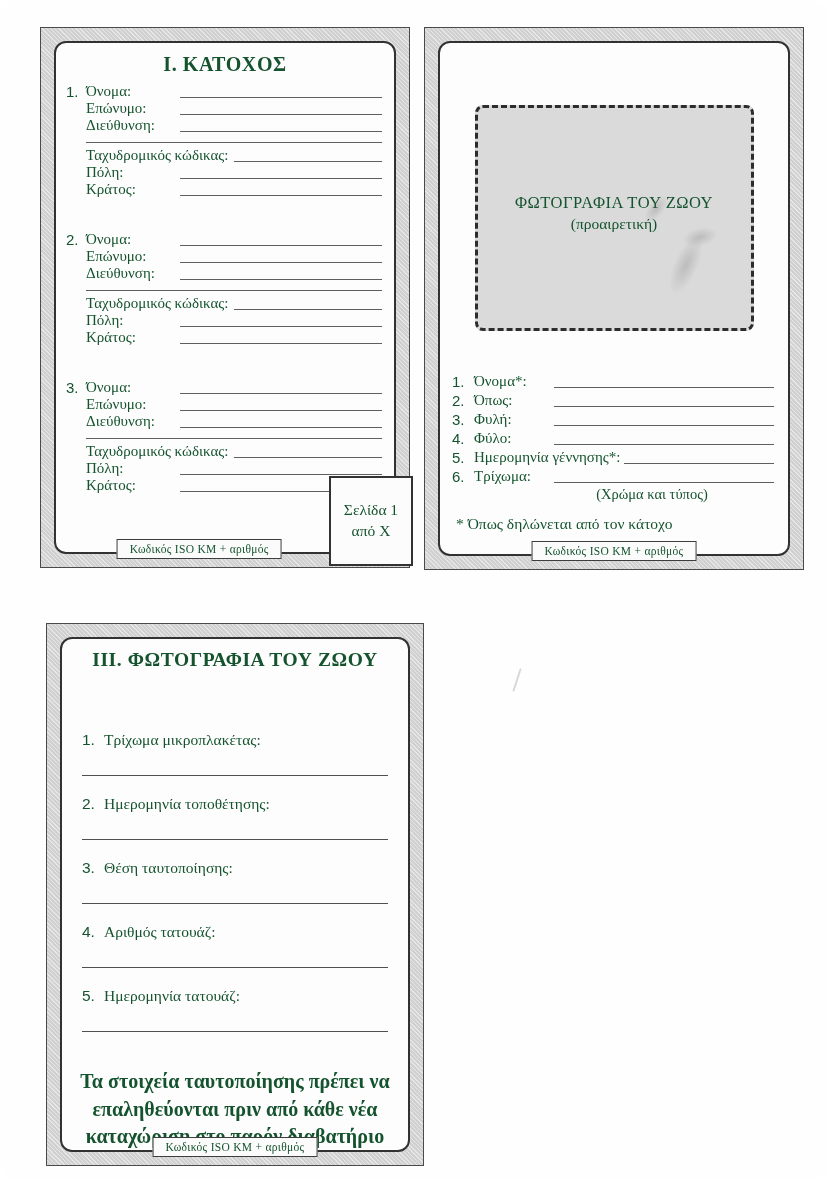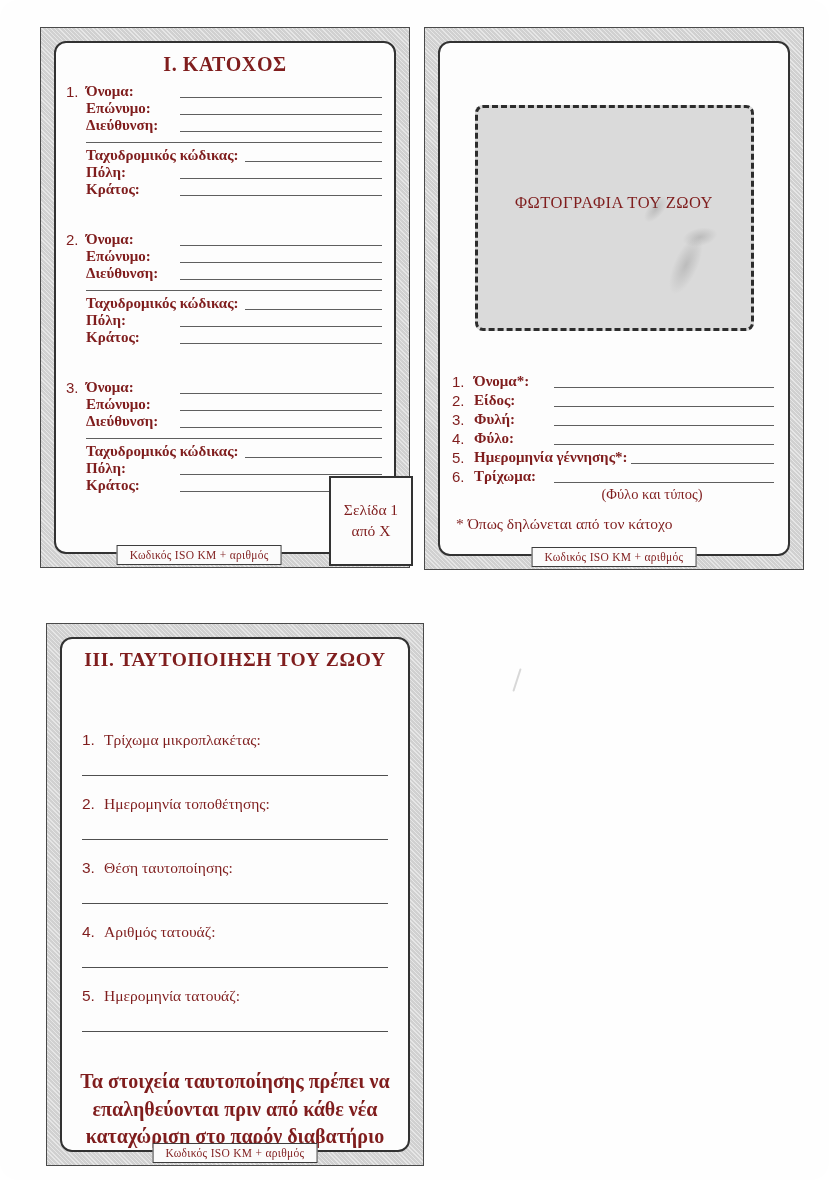"I. ΚΑΤΟΧΟΣ" #screen { color: #7f1d1d -> #14532d }
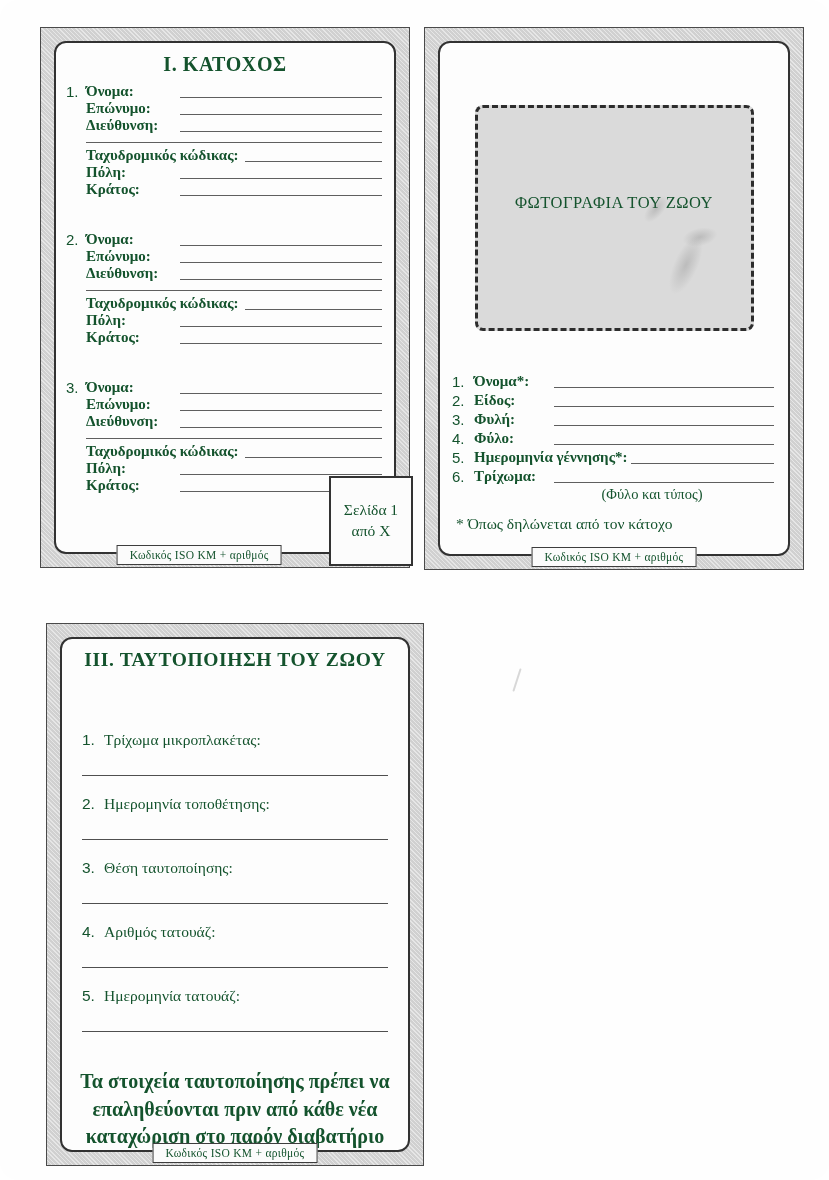"Όνομα:" .row .lbl { font-weight: bold -> none }
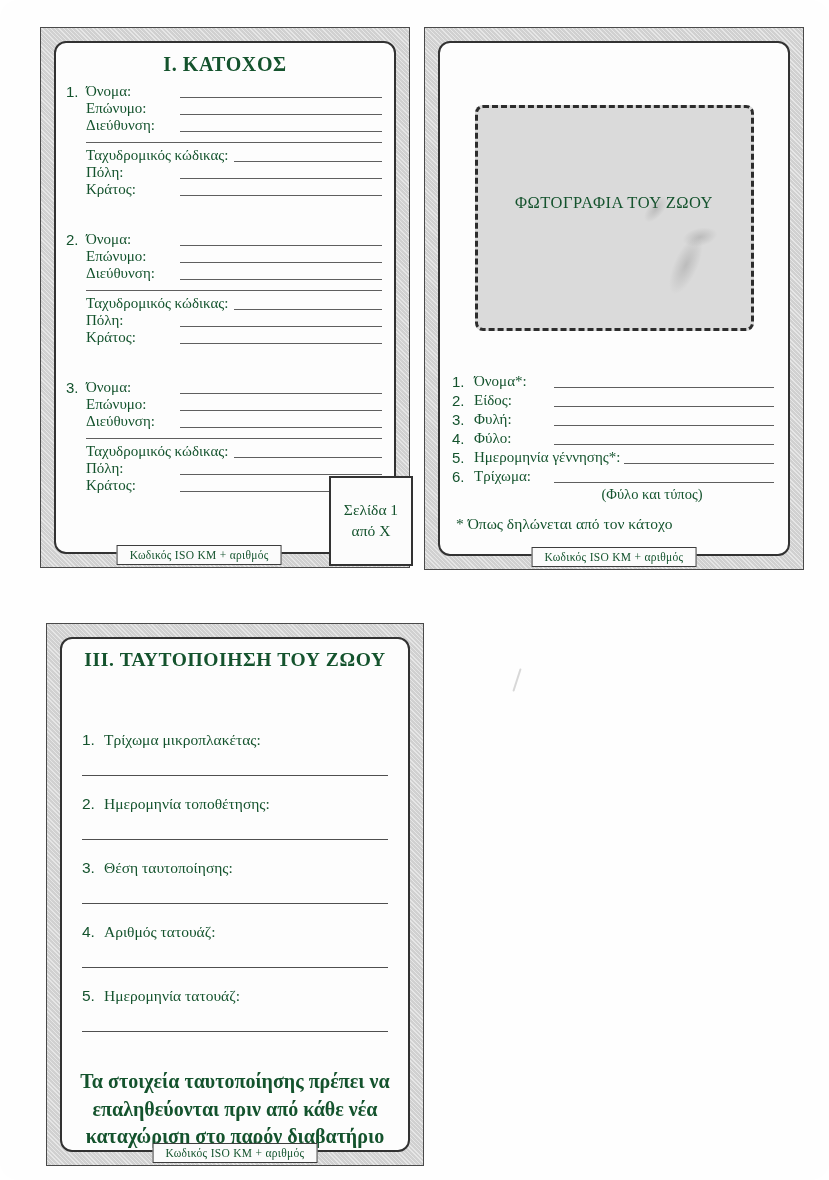"(προαιρετική)" div.ph2 { html: none -> <div>(προαιρετική)</div> }
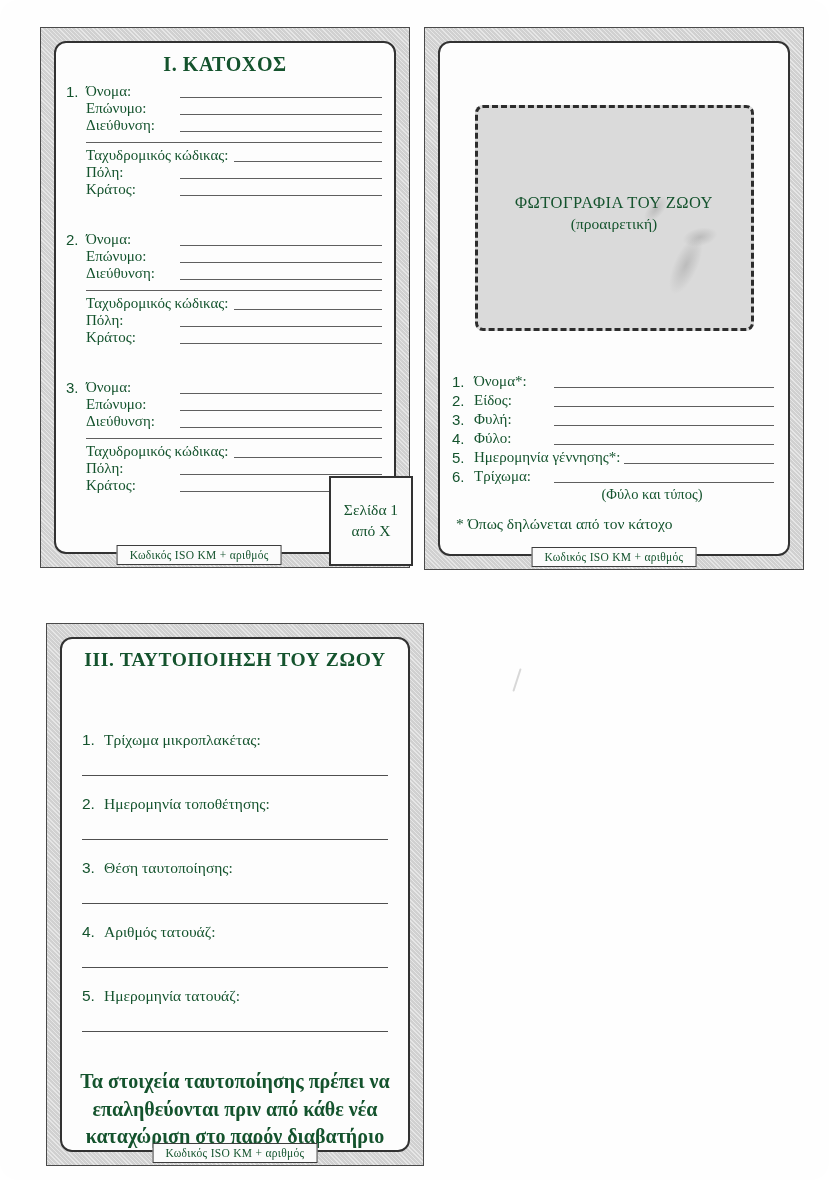"Είδος:" span.lbl { text: Είδος -> Όπως }
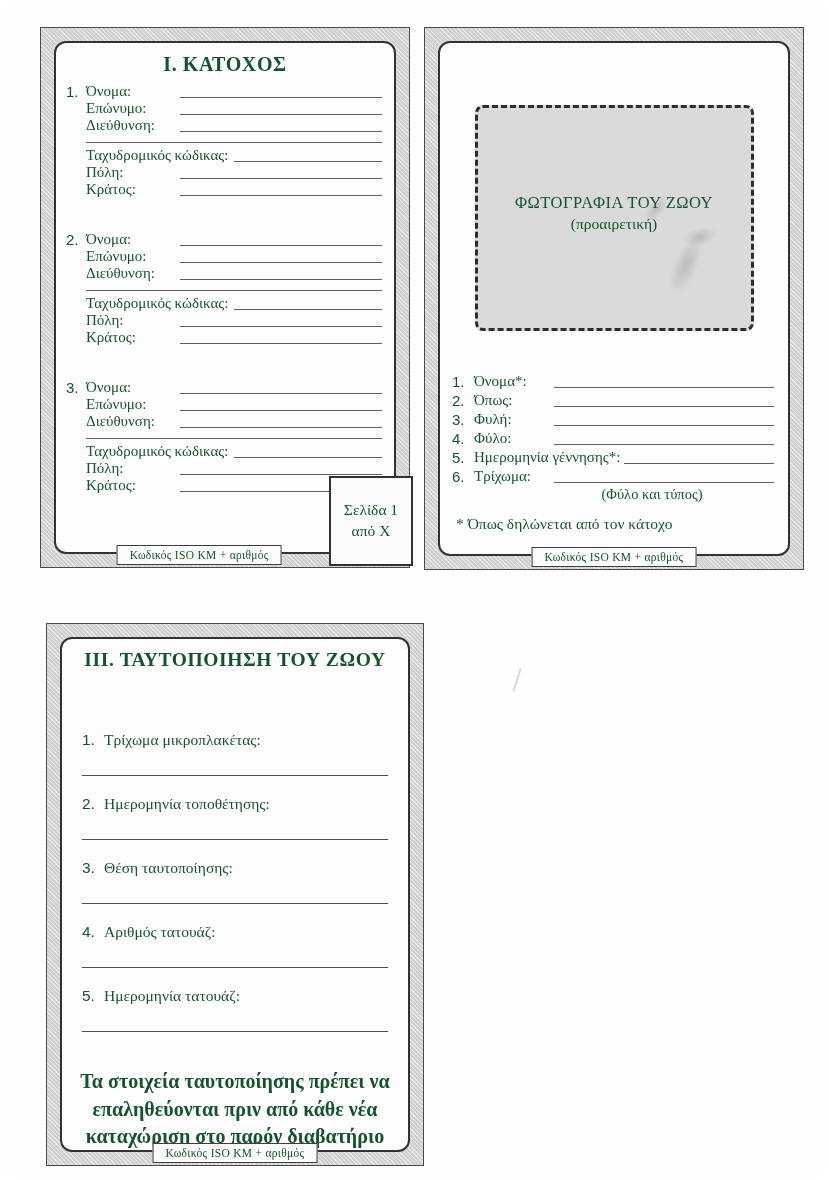"(Φύλο και τύπος)" div.coat-hint { text: Φύλο -> Χρώμα }
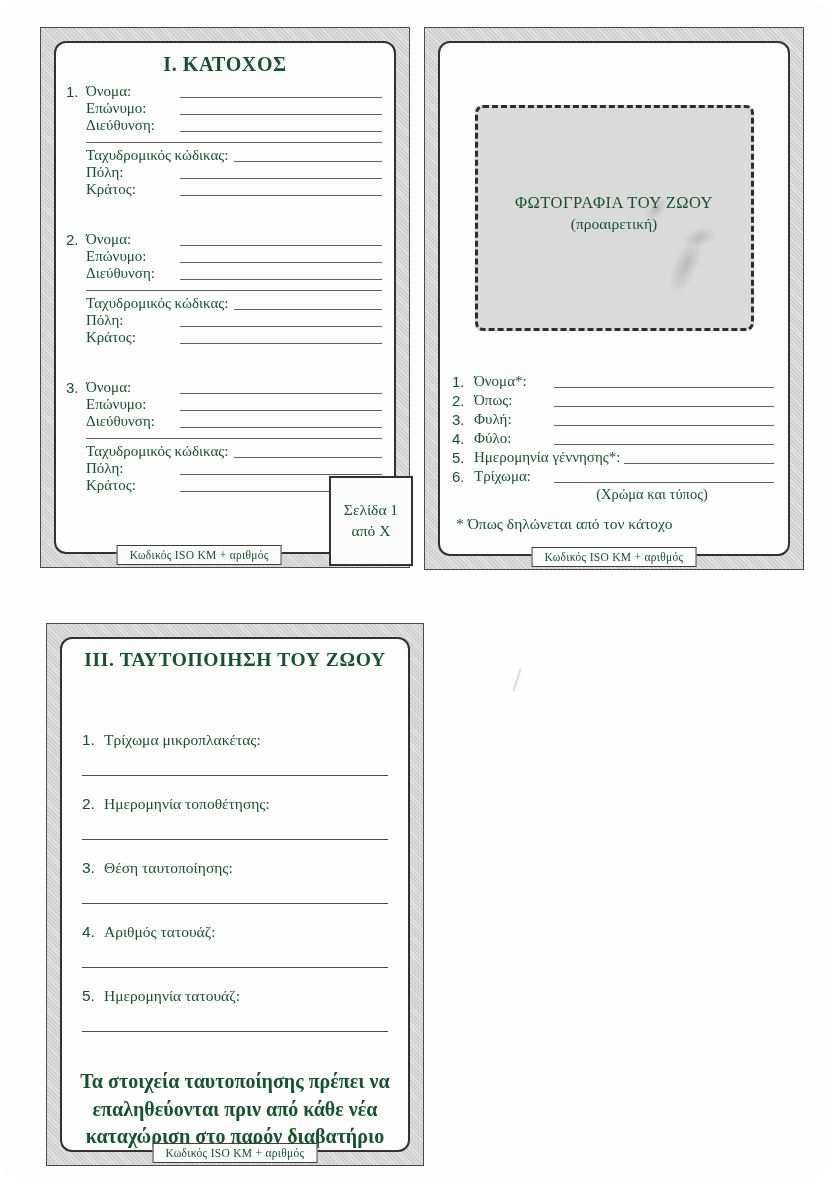"Κωδικός ISO ΚΜ + αριθμός" .iso-badge { bottom: 2px -> 8px }
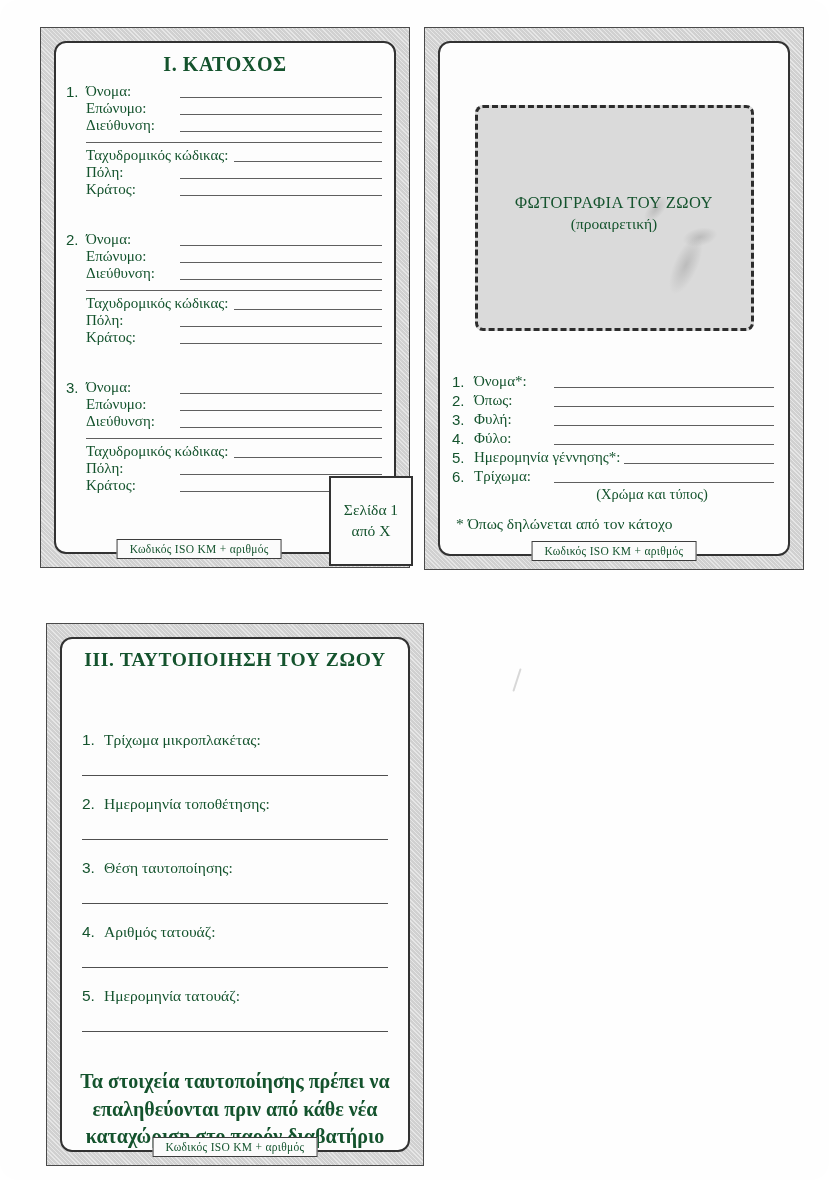"III. ΤΑΥΤΟΠΟΙΗΣΗ ΤΟΥ ΖΩΟΥ" h2.panel-title { text: ΤΑΥΤΟΠΟΙΗΣΗ -> ΦΩΤΟΓΡΑΦΙΑ }
